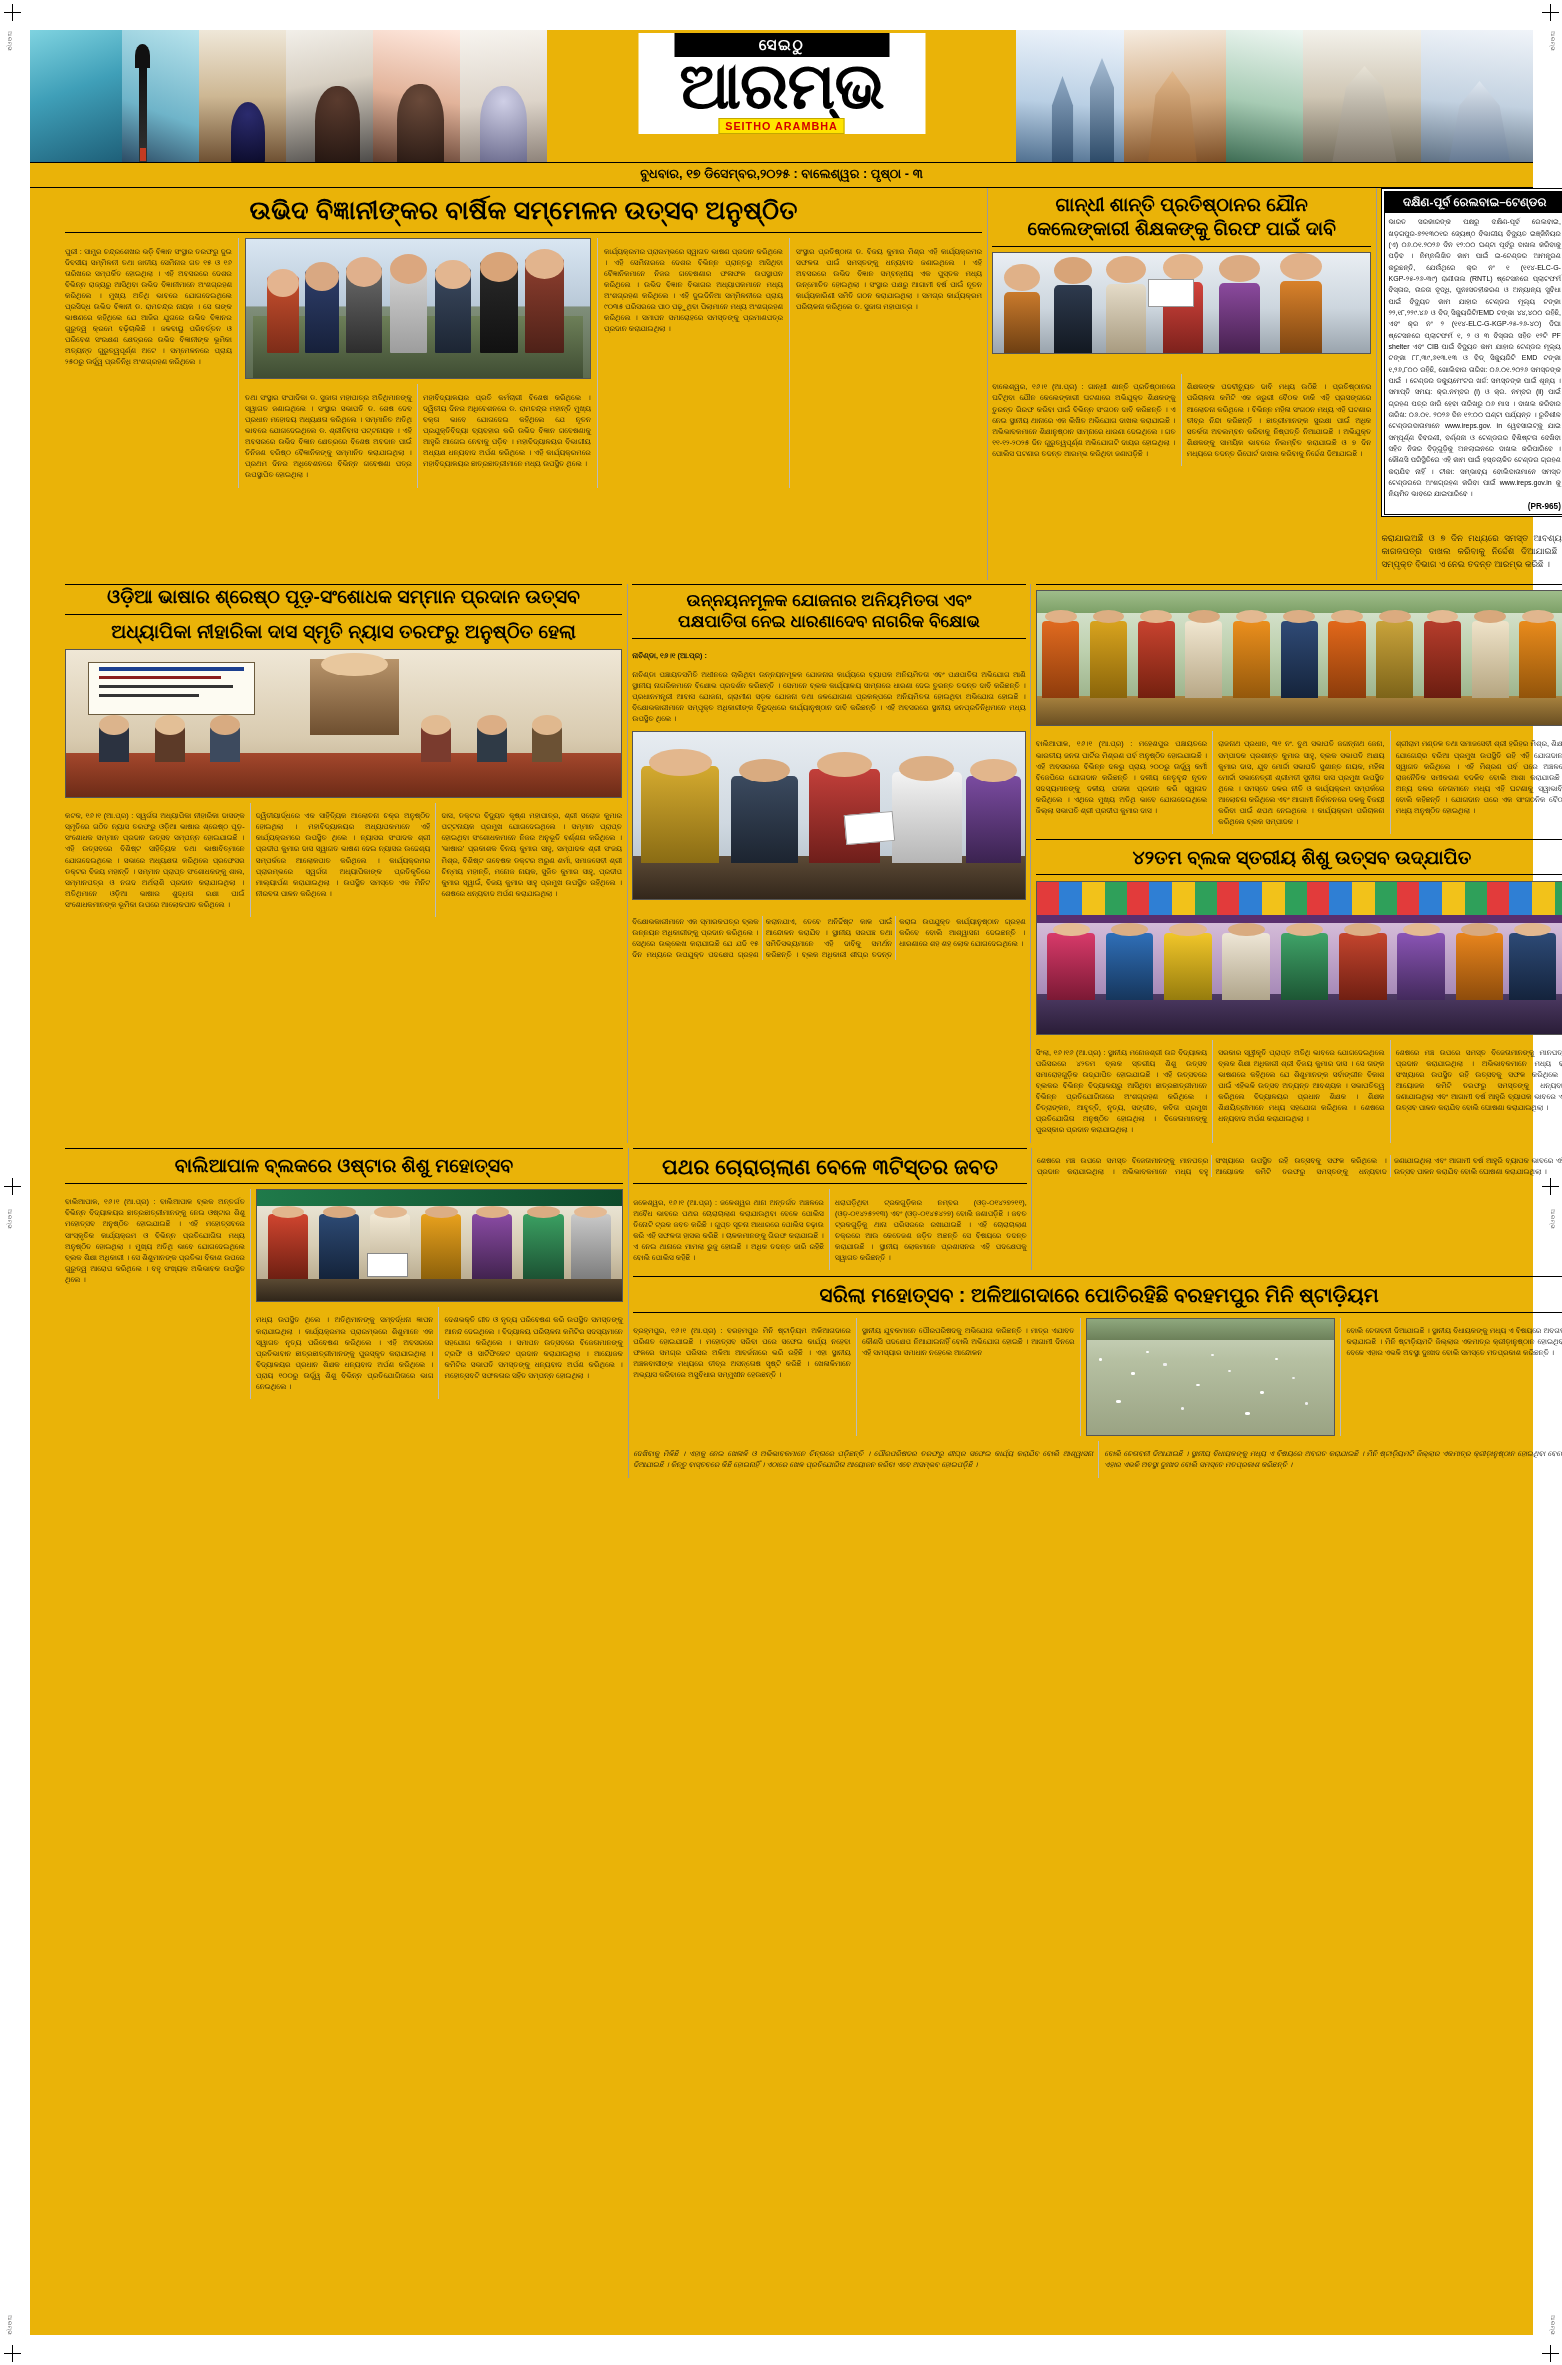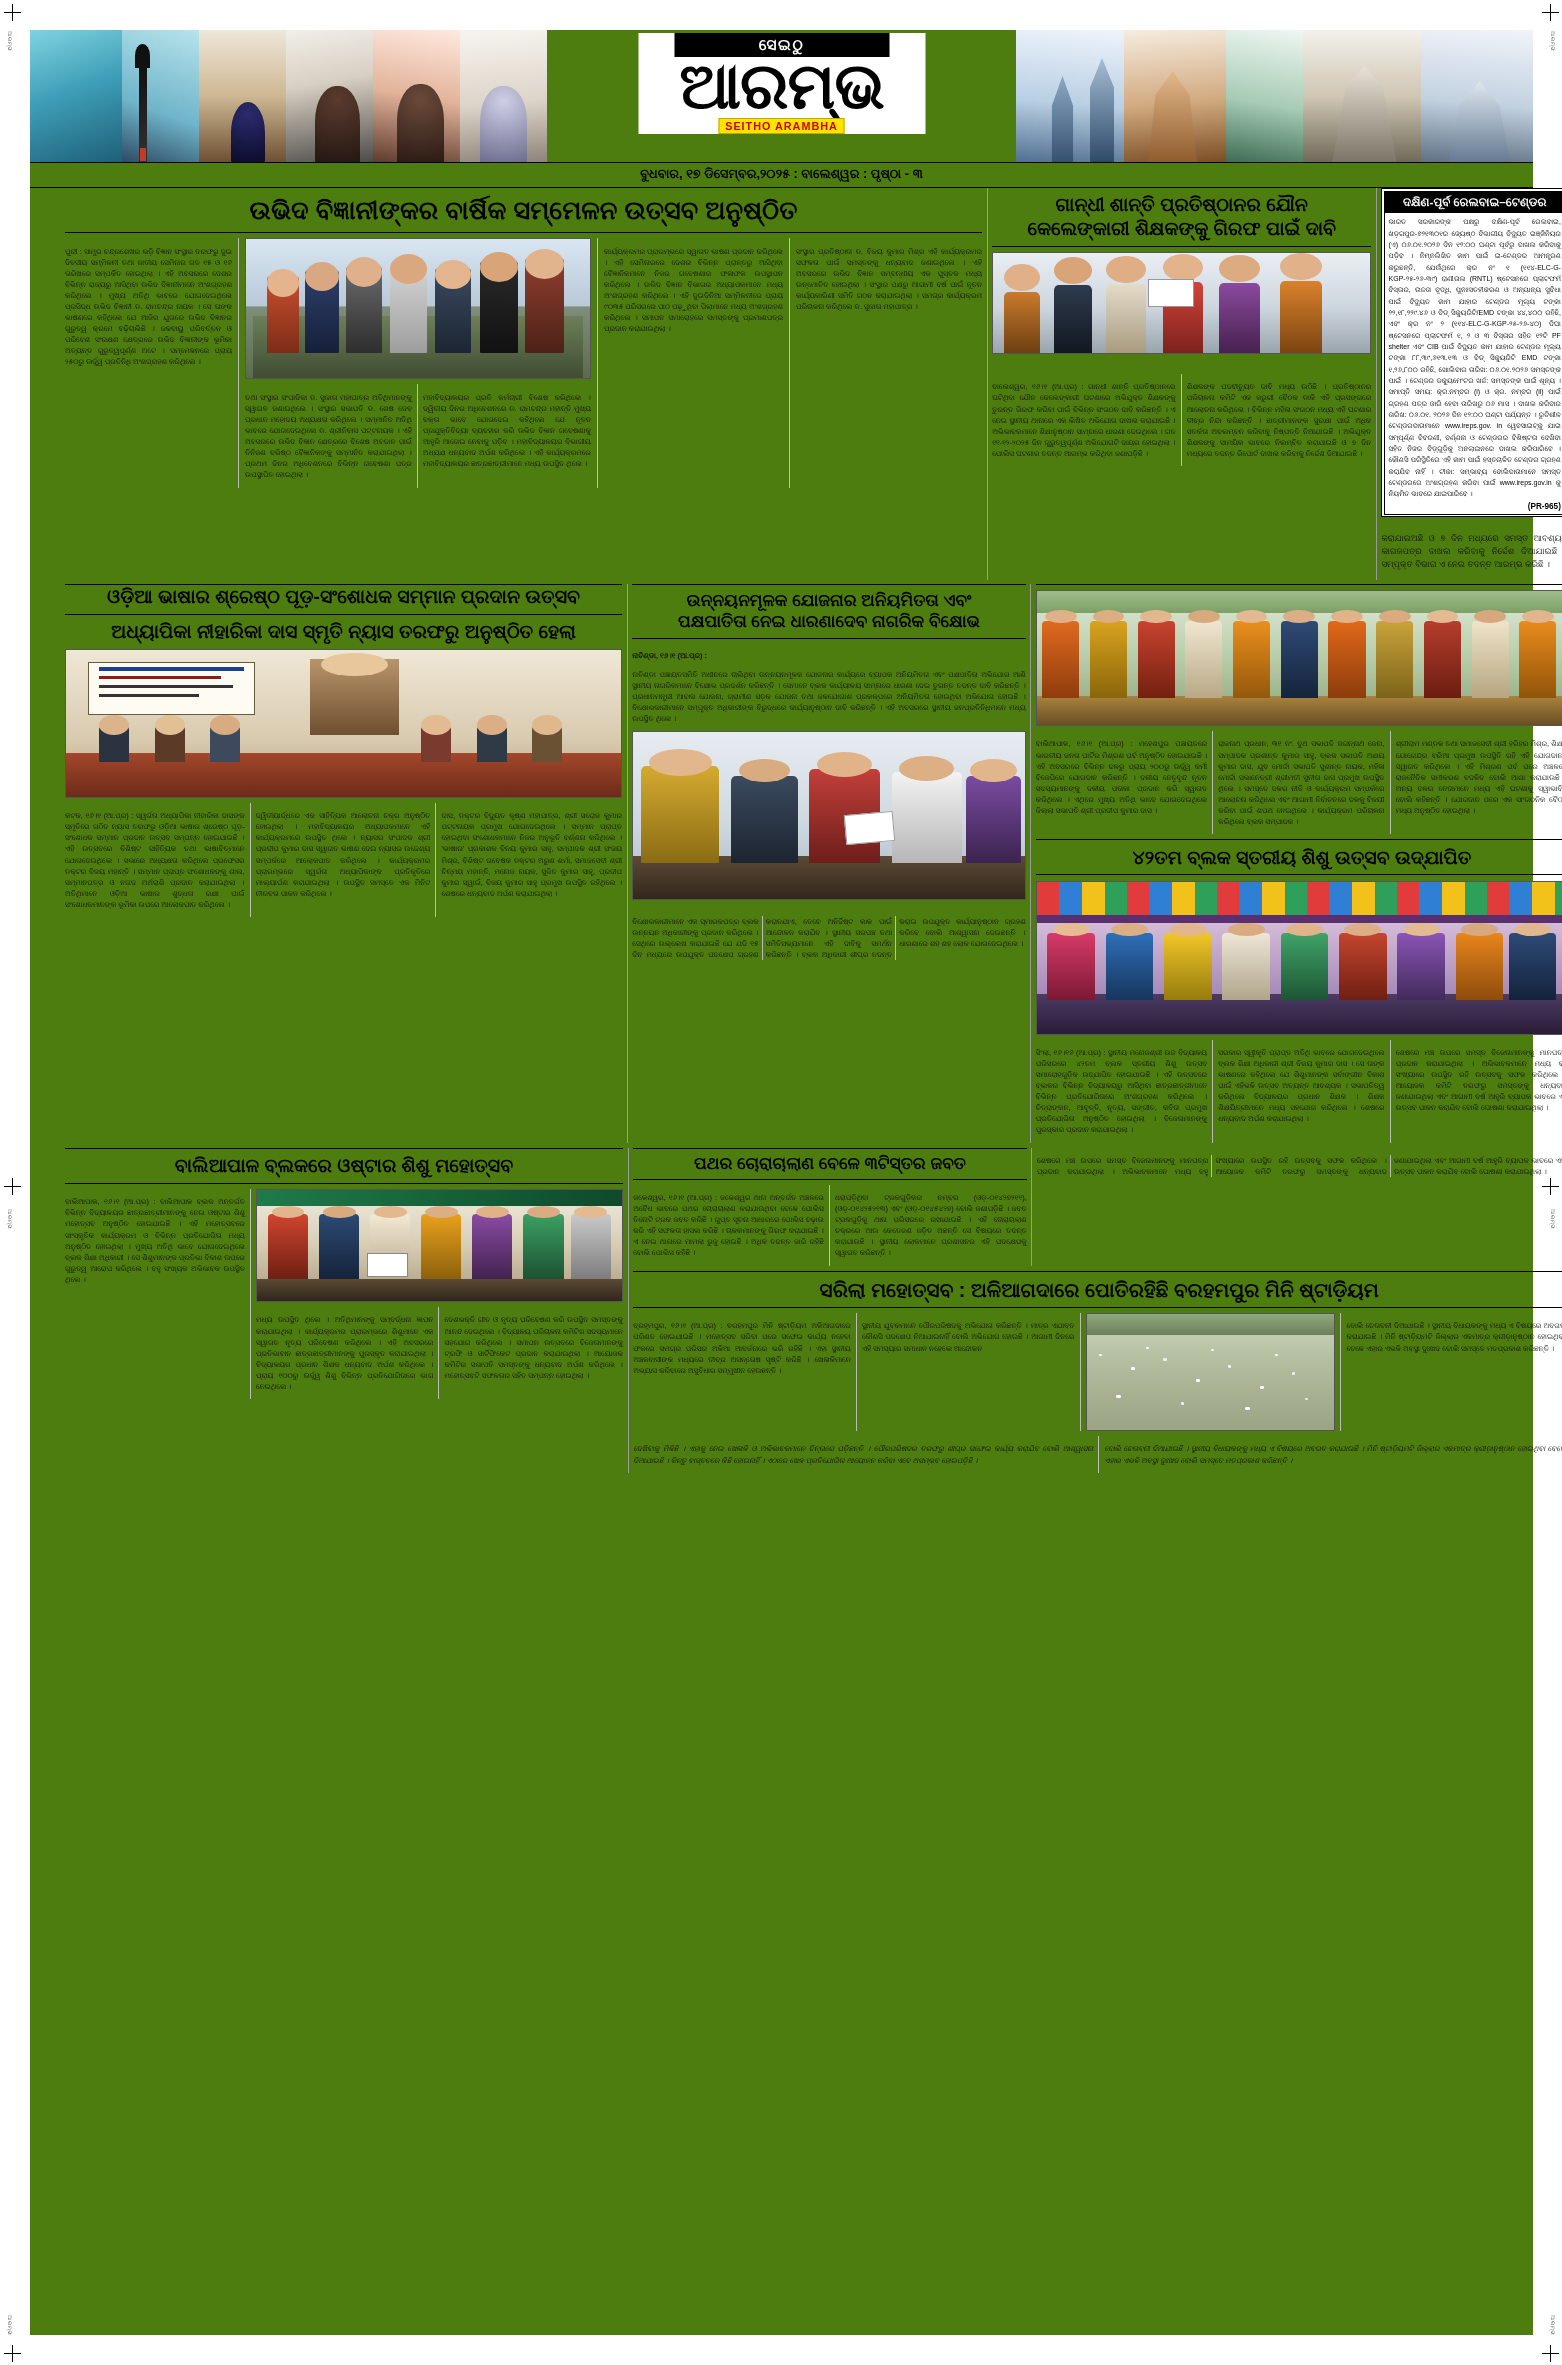"ସେଇଠୁ" .page { background: #4d7c0f -> #eab308 }
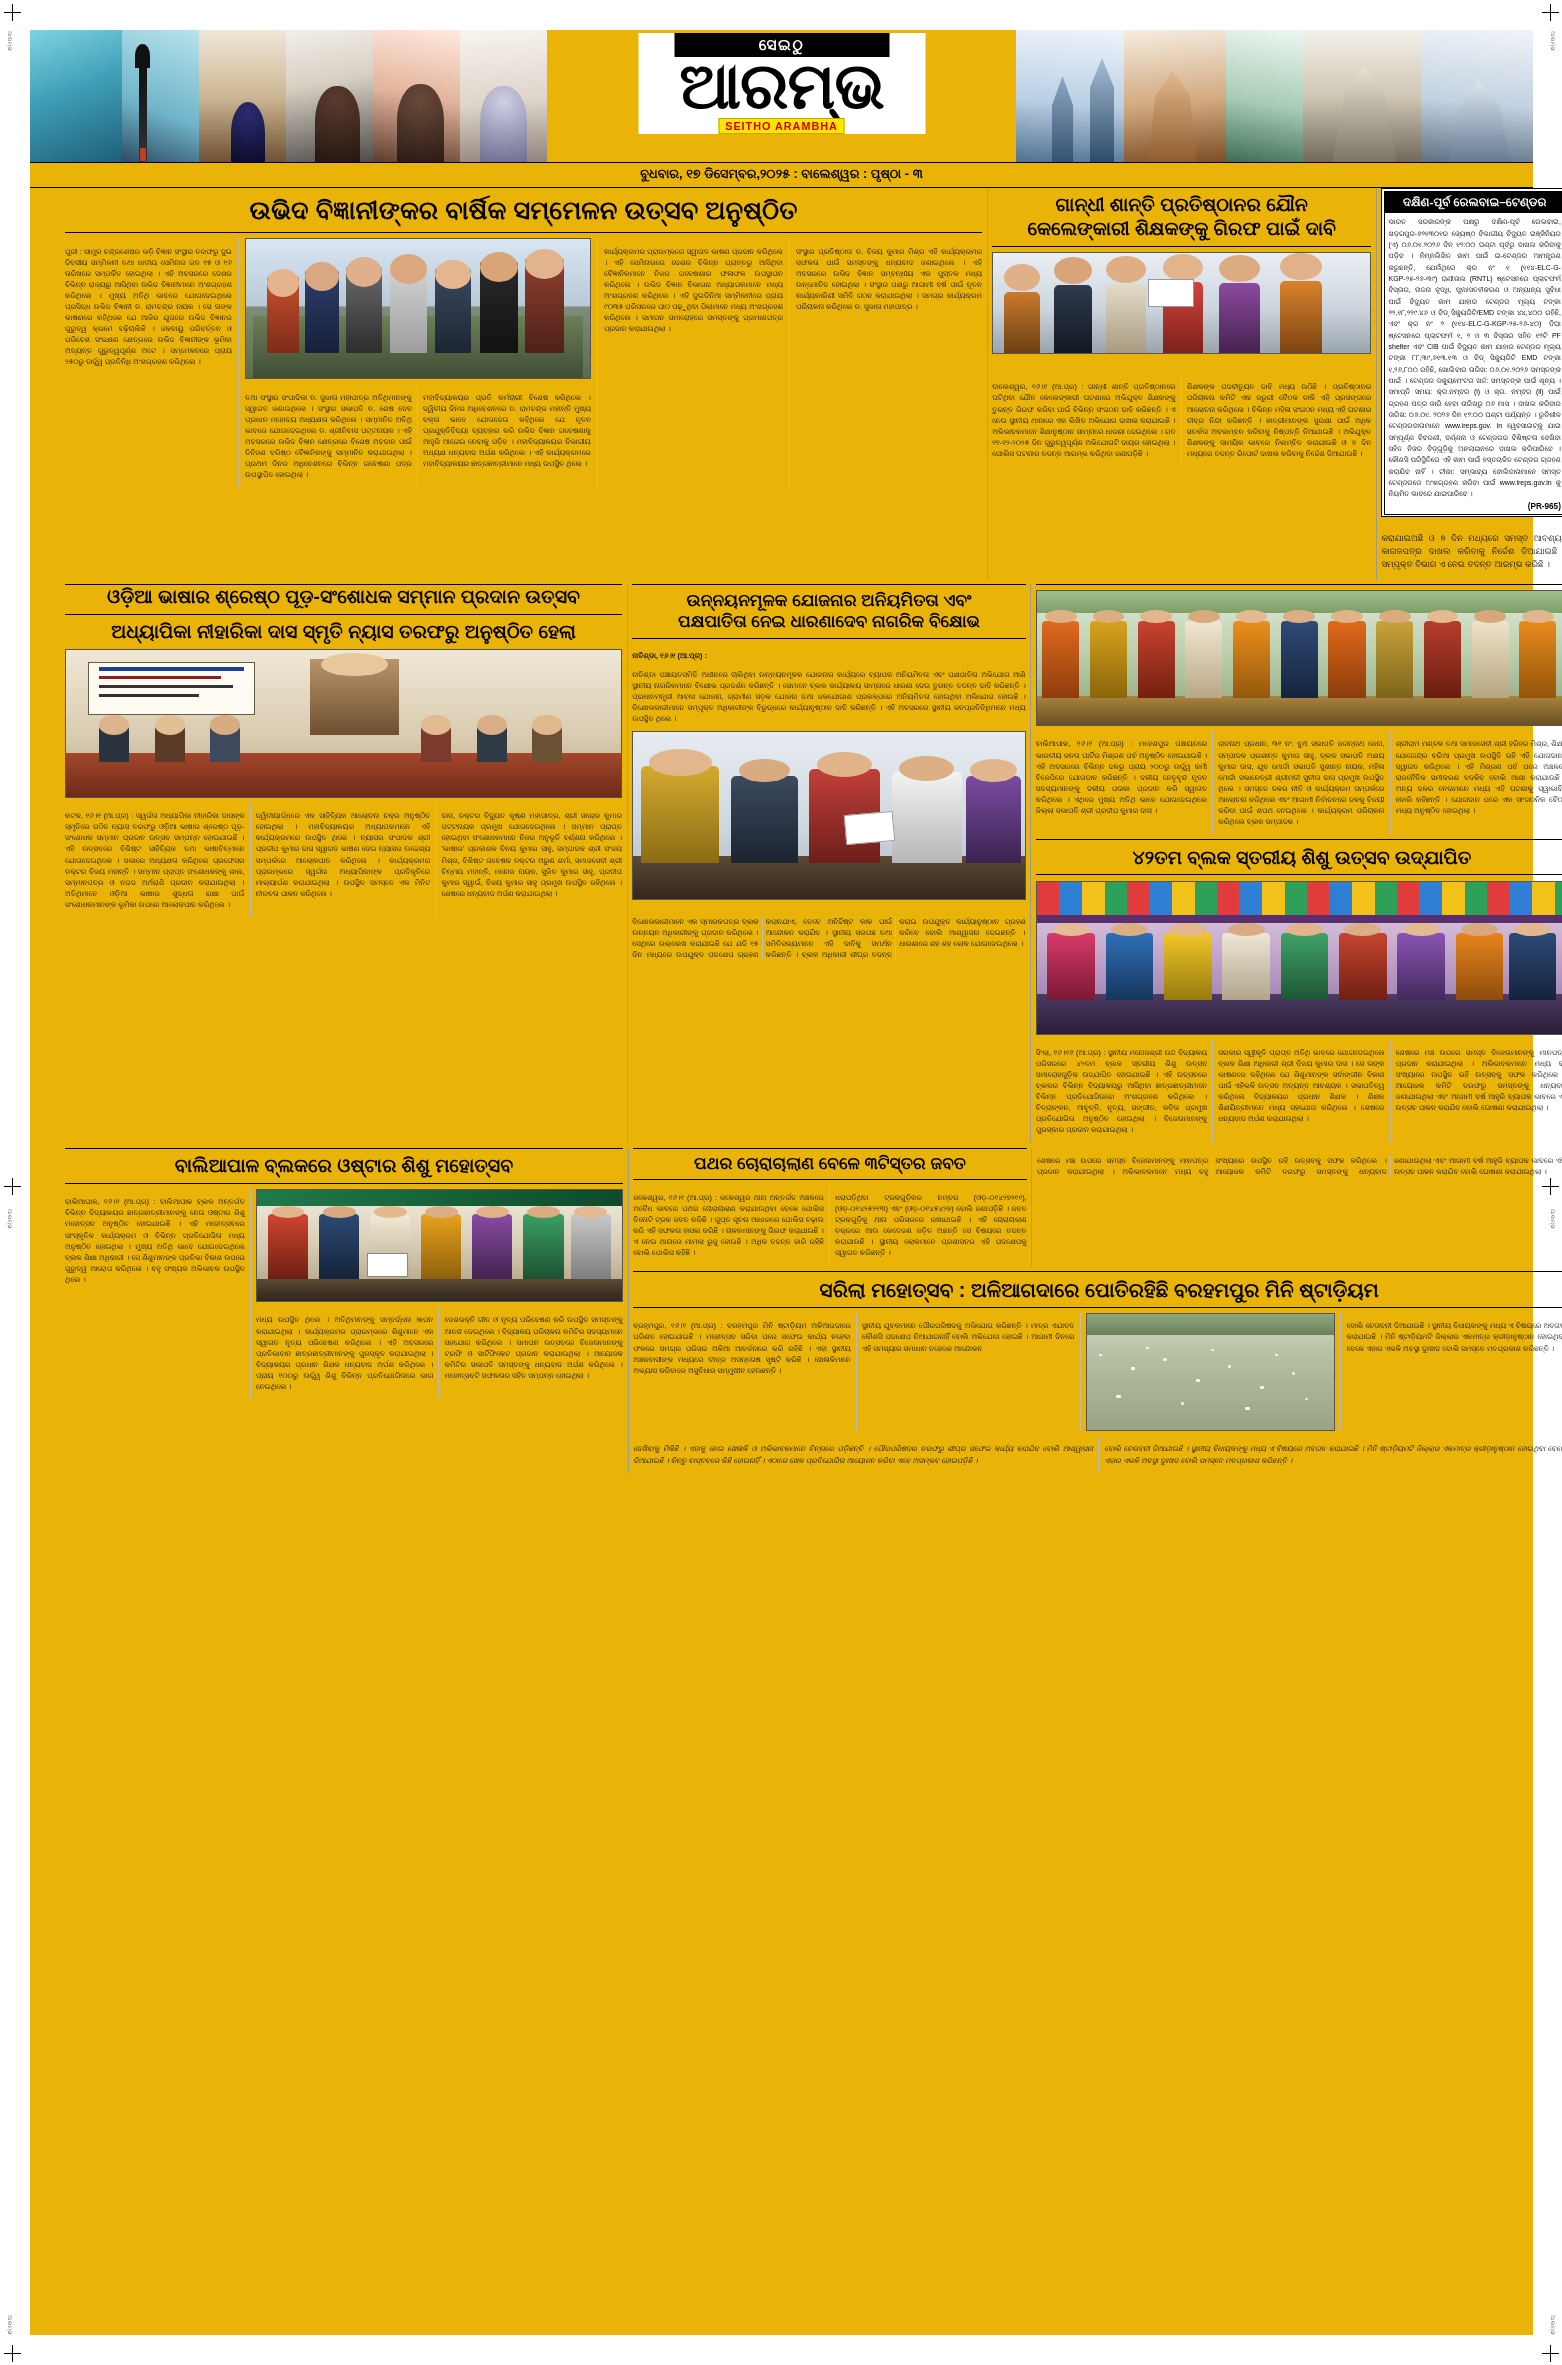"ପଥର ଚୋରାଚାଲାଣ ବେଳେ ୩ଟିସ୍ତର ଜବତ" h3.hl { font-size: 17px -> 21px }
